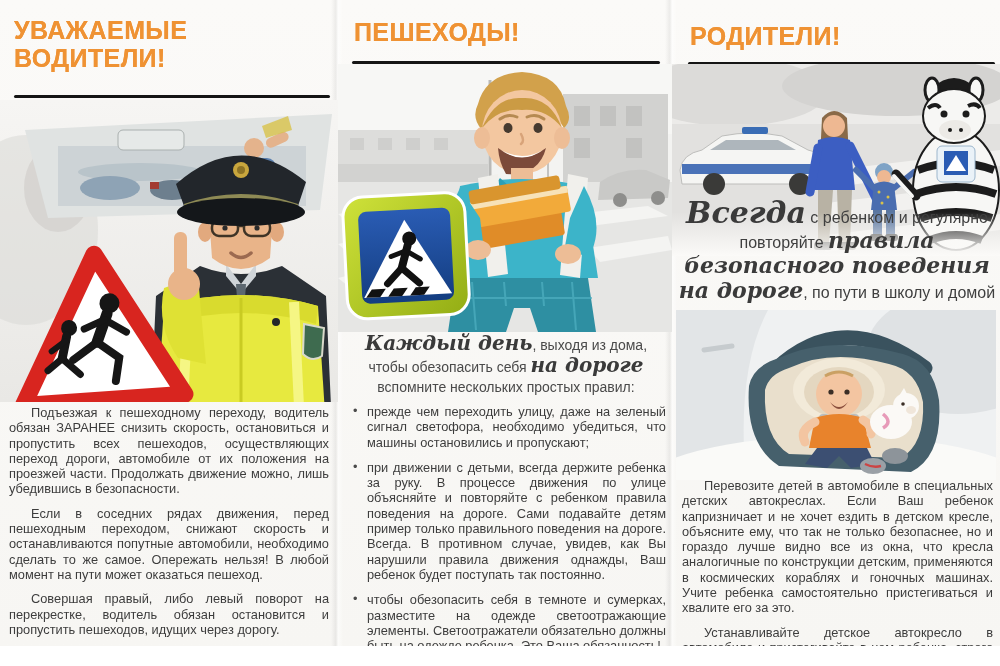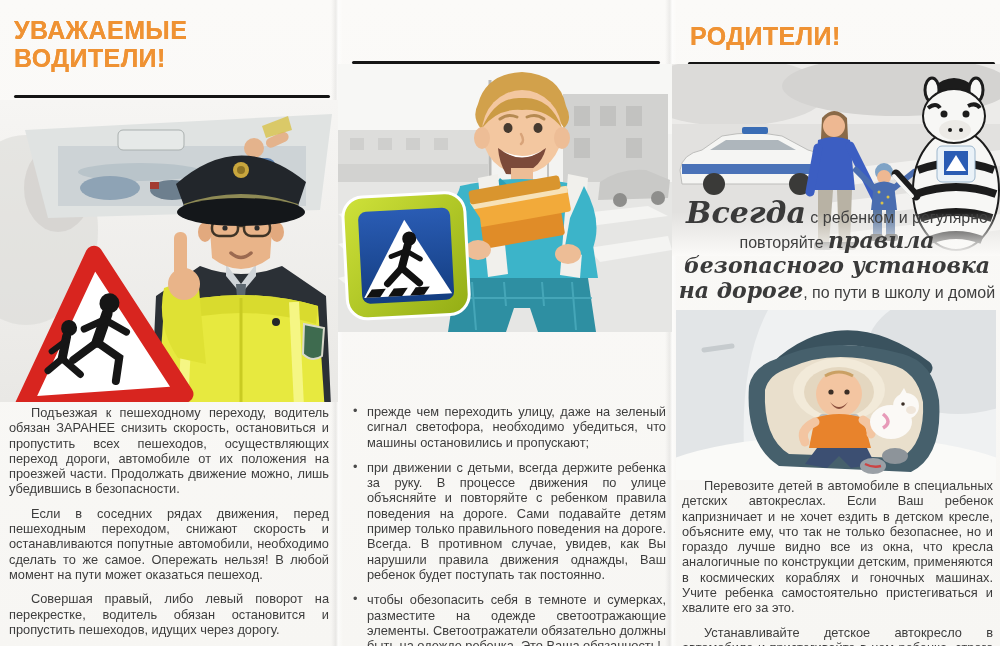"ПЕШЕХОДЫ!" h1.col-title { html: none -> <h1>ПЕШЕХОДЫ!</h1> }
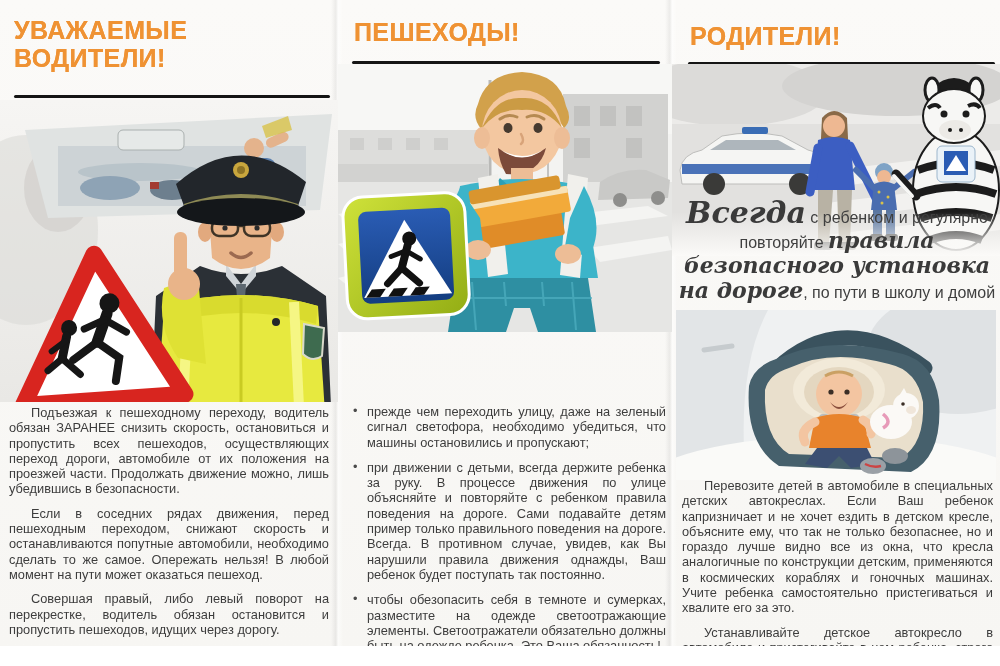"правила безопасного установка на дороге" span.script { text: установка -> поведения }
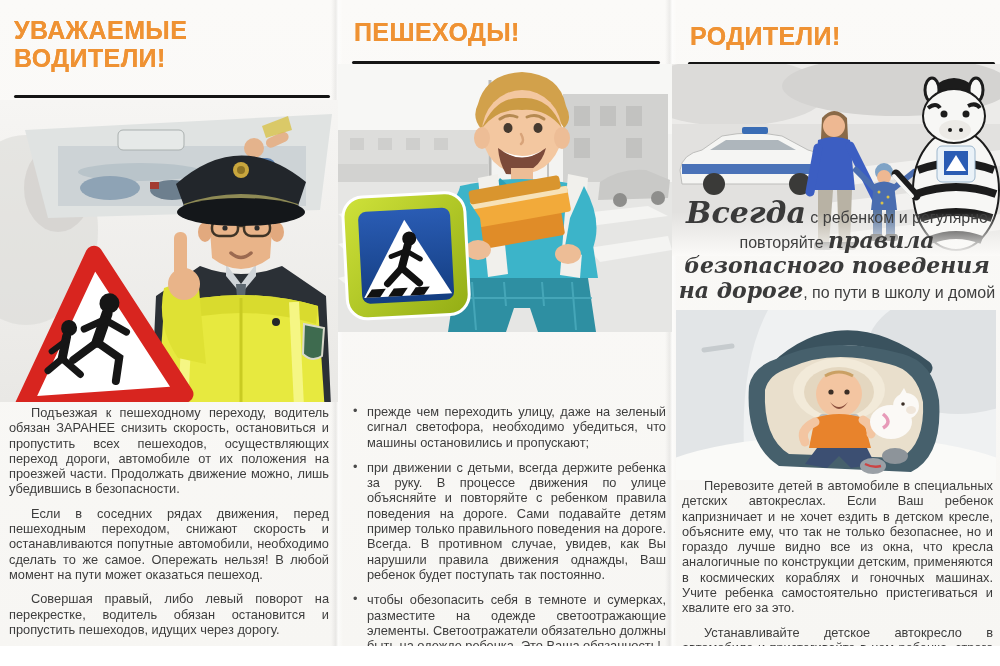"Каждый день, выходя из дома," div { html: none -> <div><span>Каждый день</span><span>, выходя из дома, чтобы обезопасить себя </span><span>на дороге</span><span> вспомните нескольких простых правил:</span></div> }
